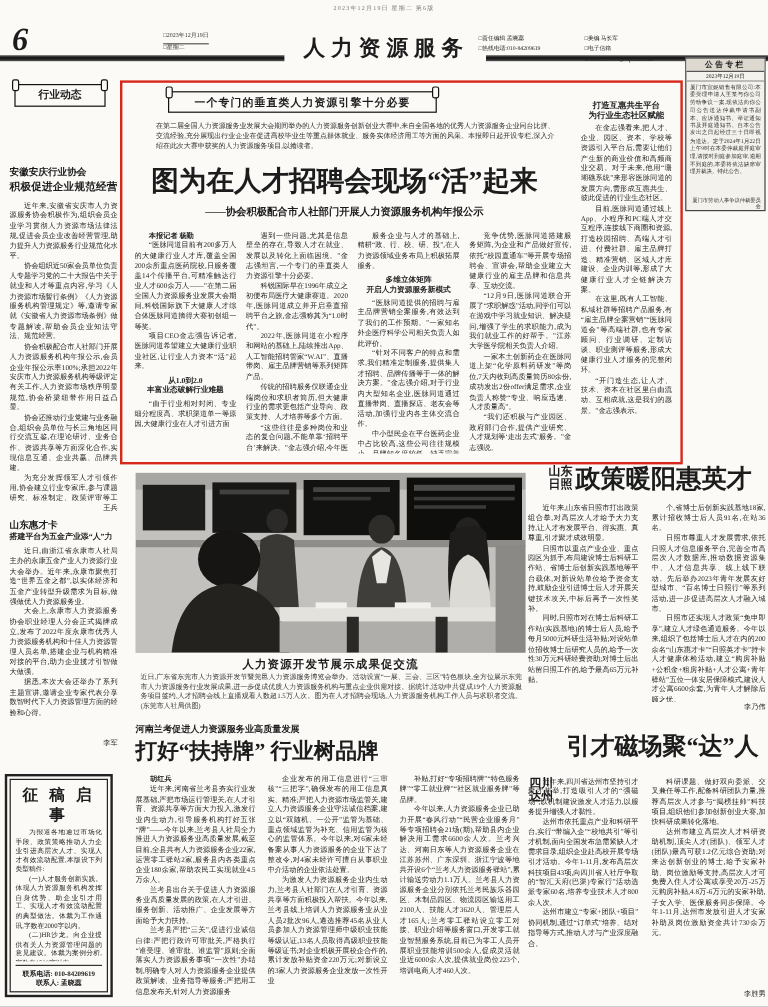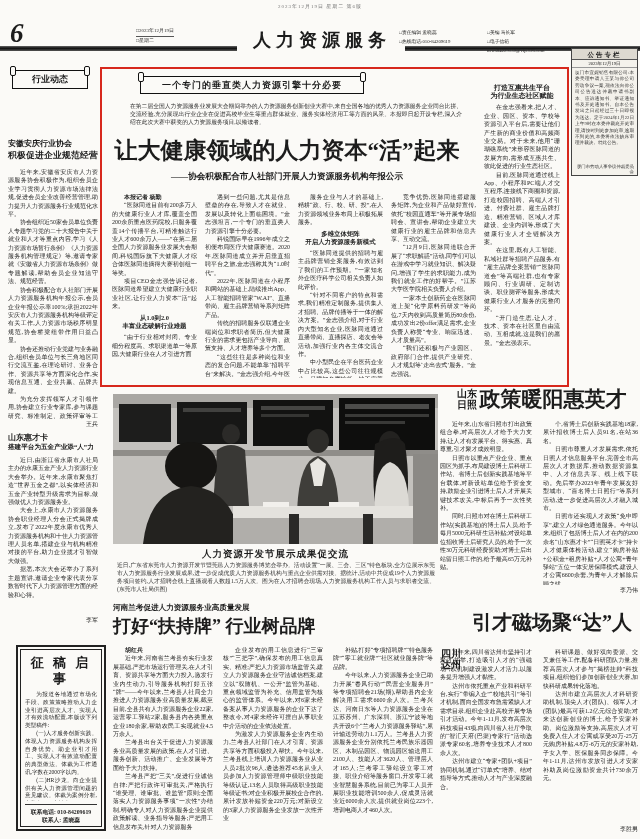"让大健康领域的人力资本“活”起来" div.abs { text: 让大健康领域的人力资本 -> 图为在人才招聘会现场 }
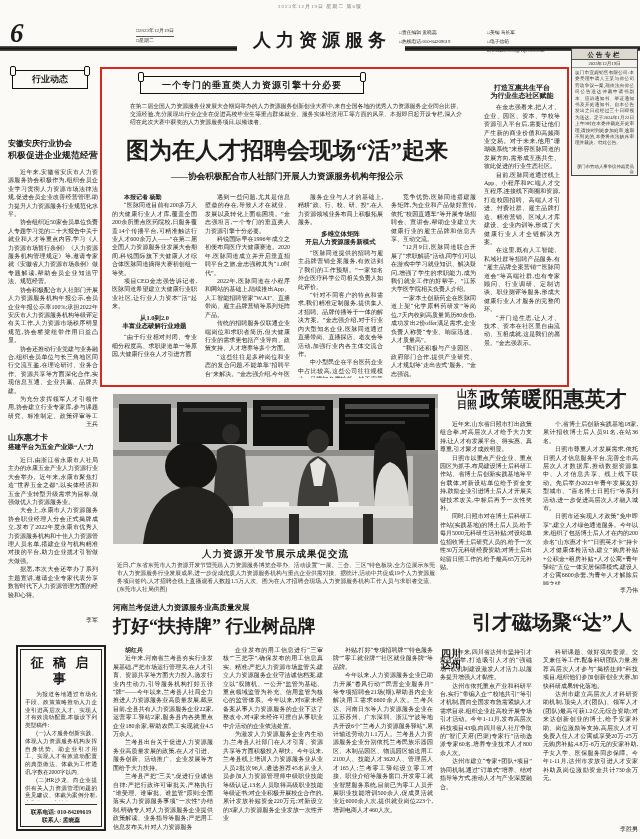"征 稿 启 事" .cfp { left: 16px -> 4px }
